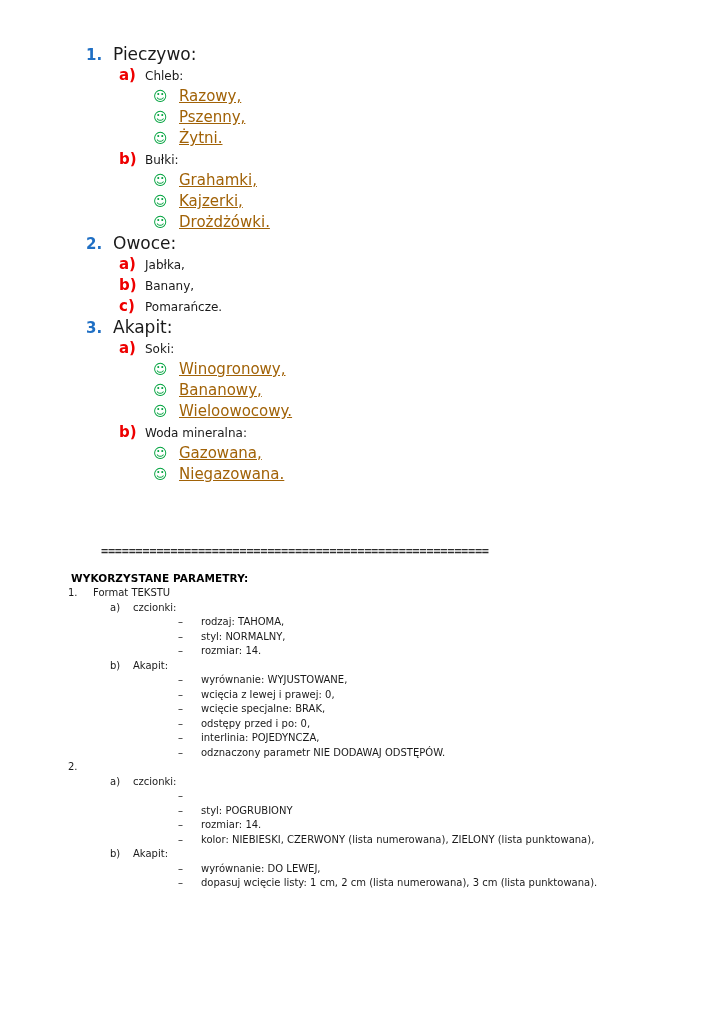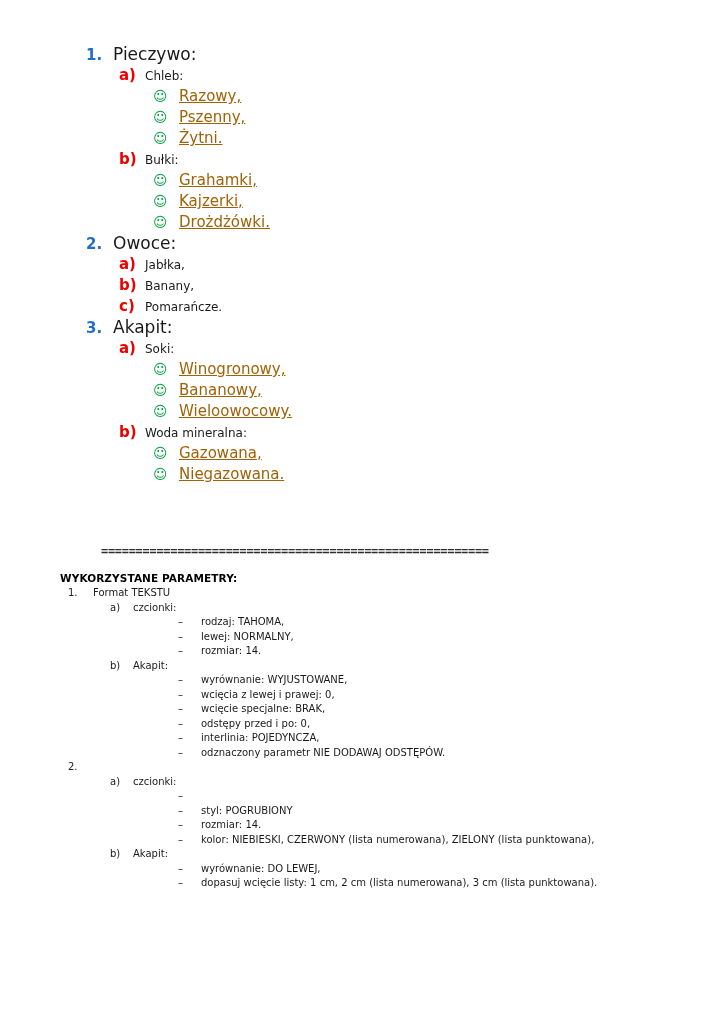"WYKORZYSTANE PARAMETRY:" .params-heading { margin-left: none -> 23px; padding-left: 60px -> 48px }
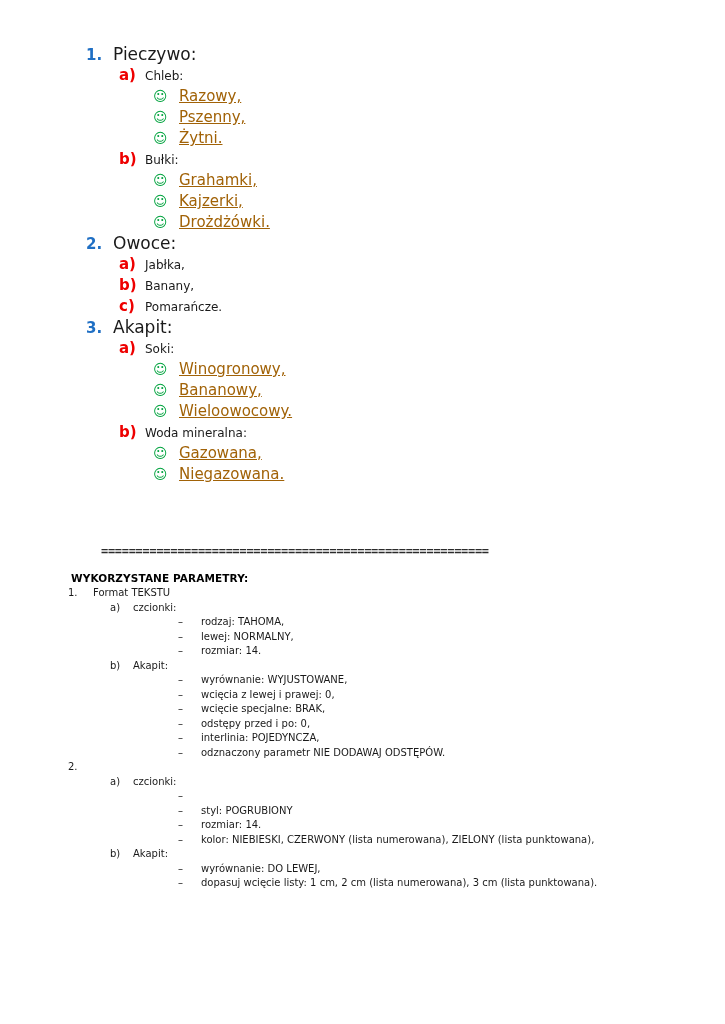"lewej: NORMALNY," span.ptxt { text: lewej -> styl }
